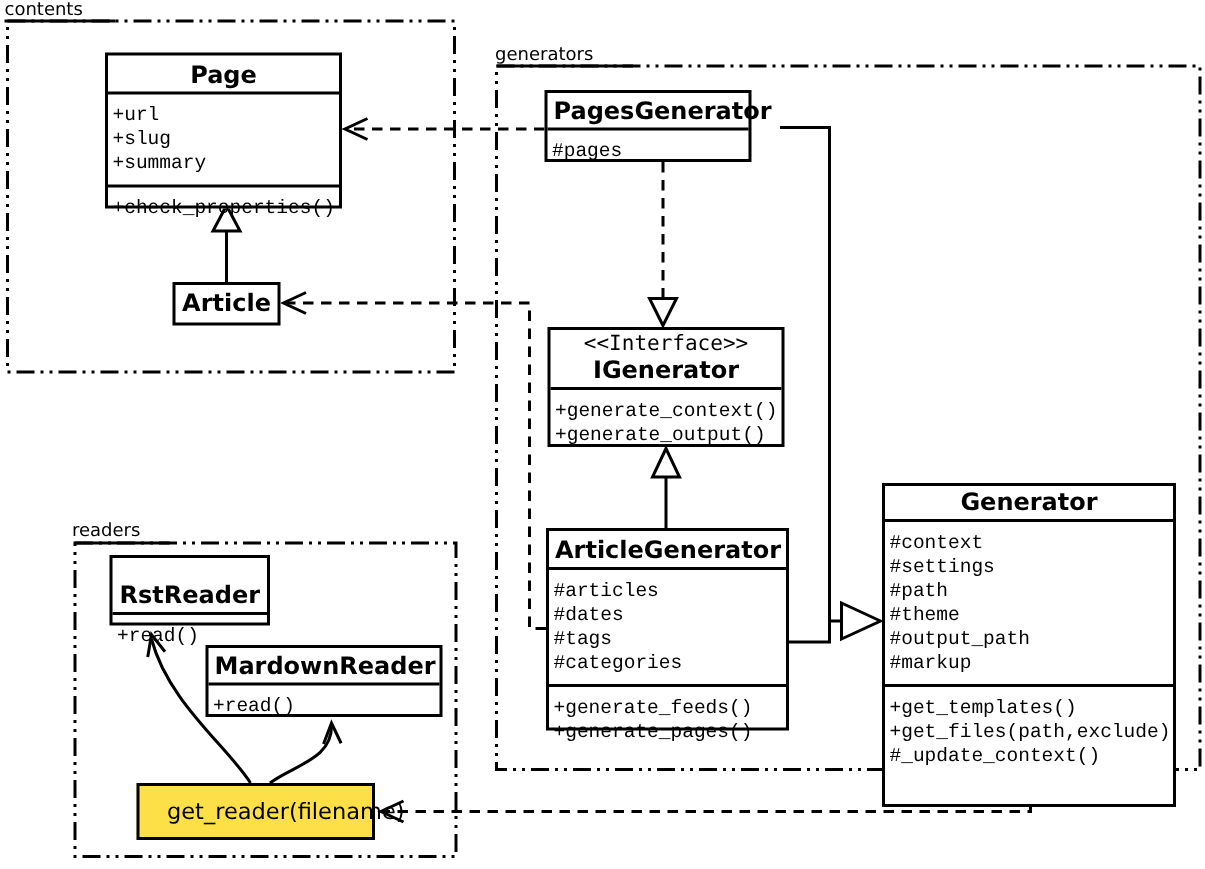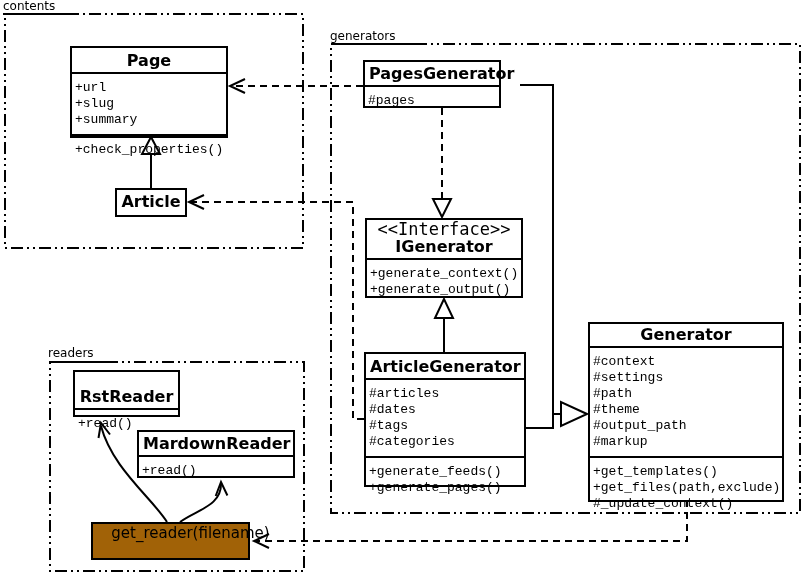"Page" div.cls { height: 92px -> 104px; top: 46px -> 35px }
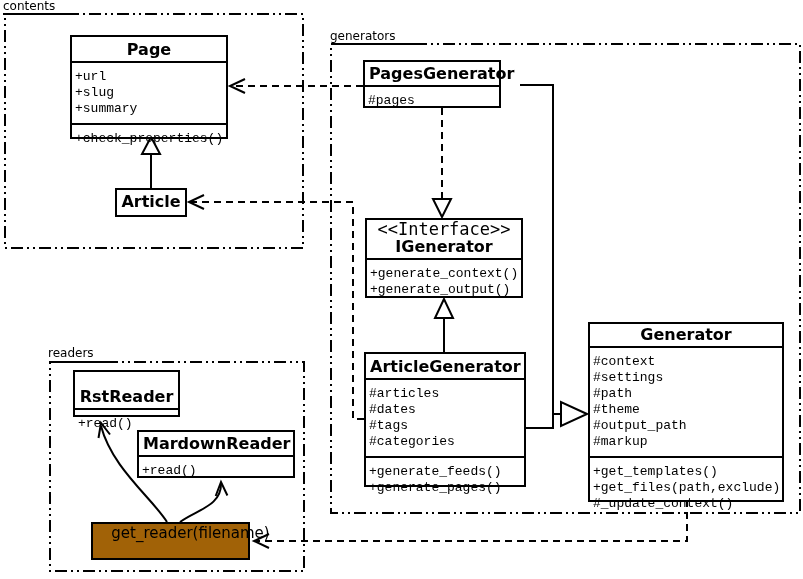"<<Interface>>" .cls .stereo { font-size: 17px -> 14px }
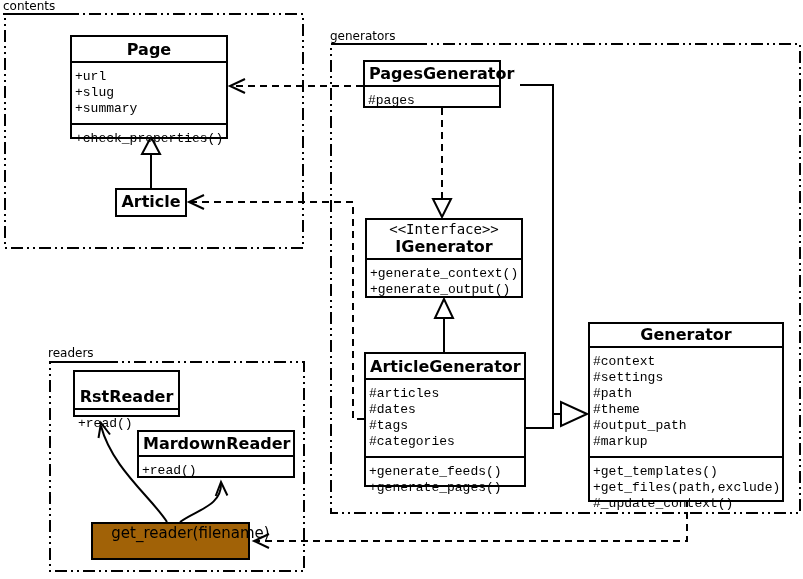"Generator" div.cls { height: 180px -> 216px }
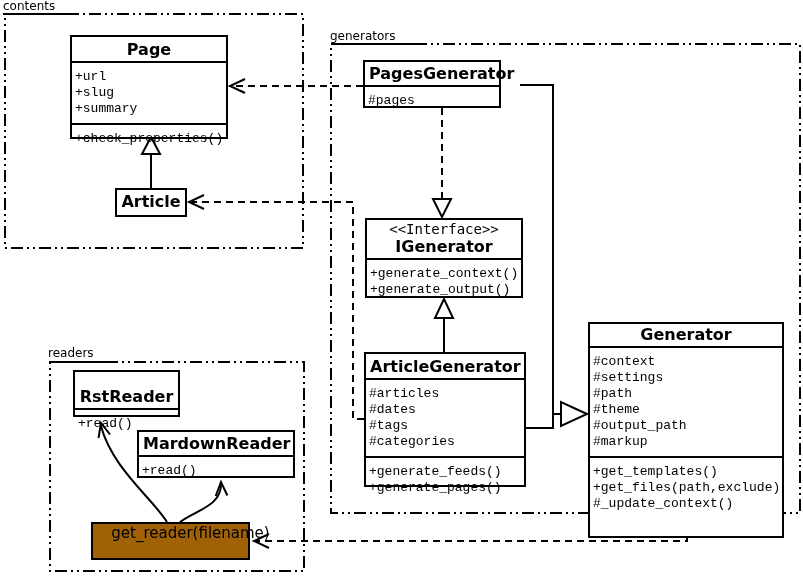"get_reader(filename)" .plainbox { align-items: none -> center; background: #a16207 -> #fde047 }
